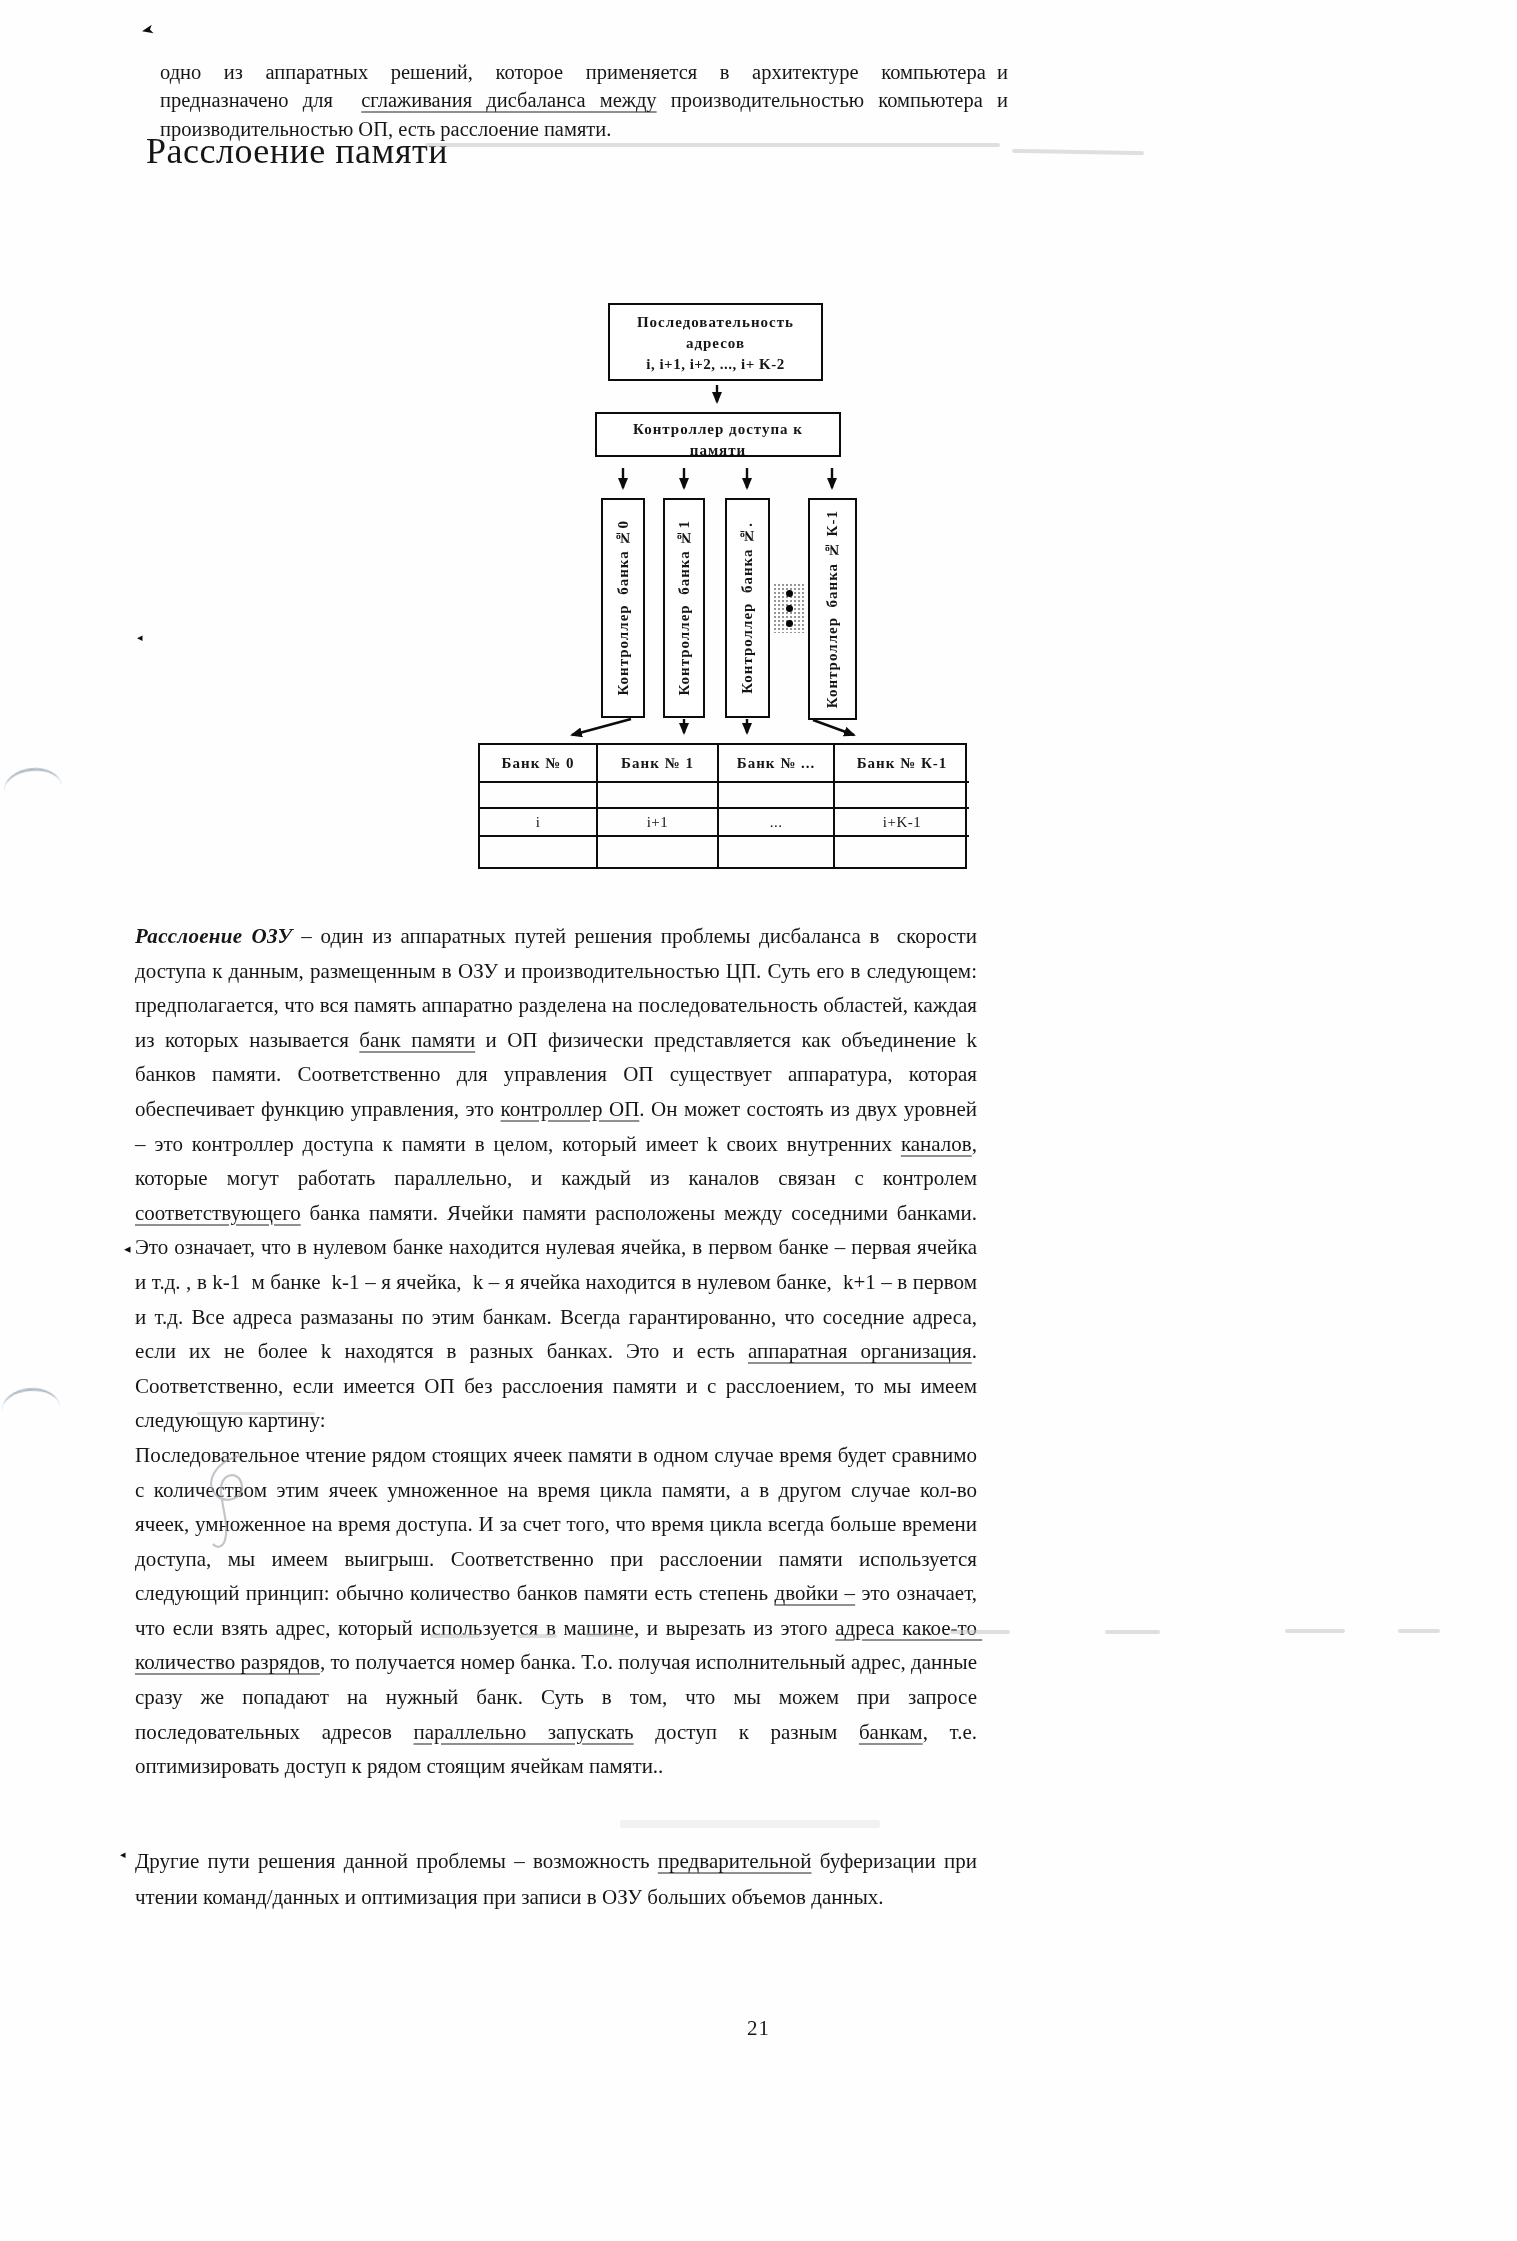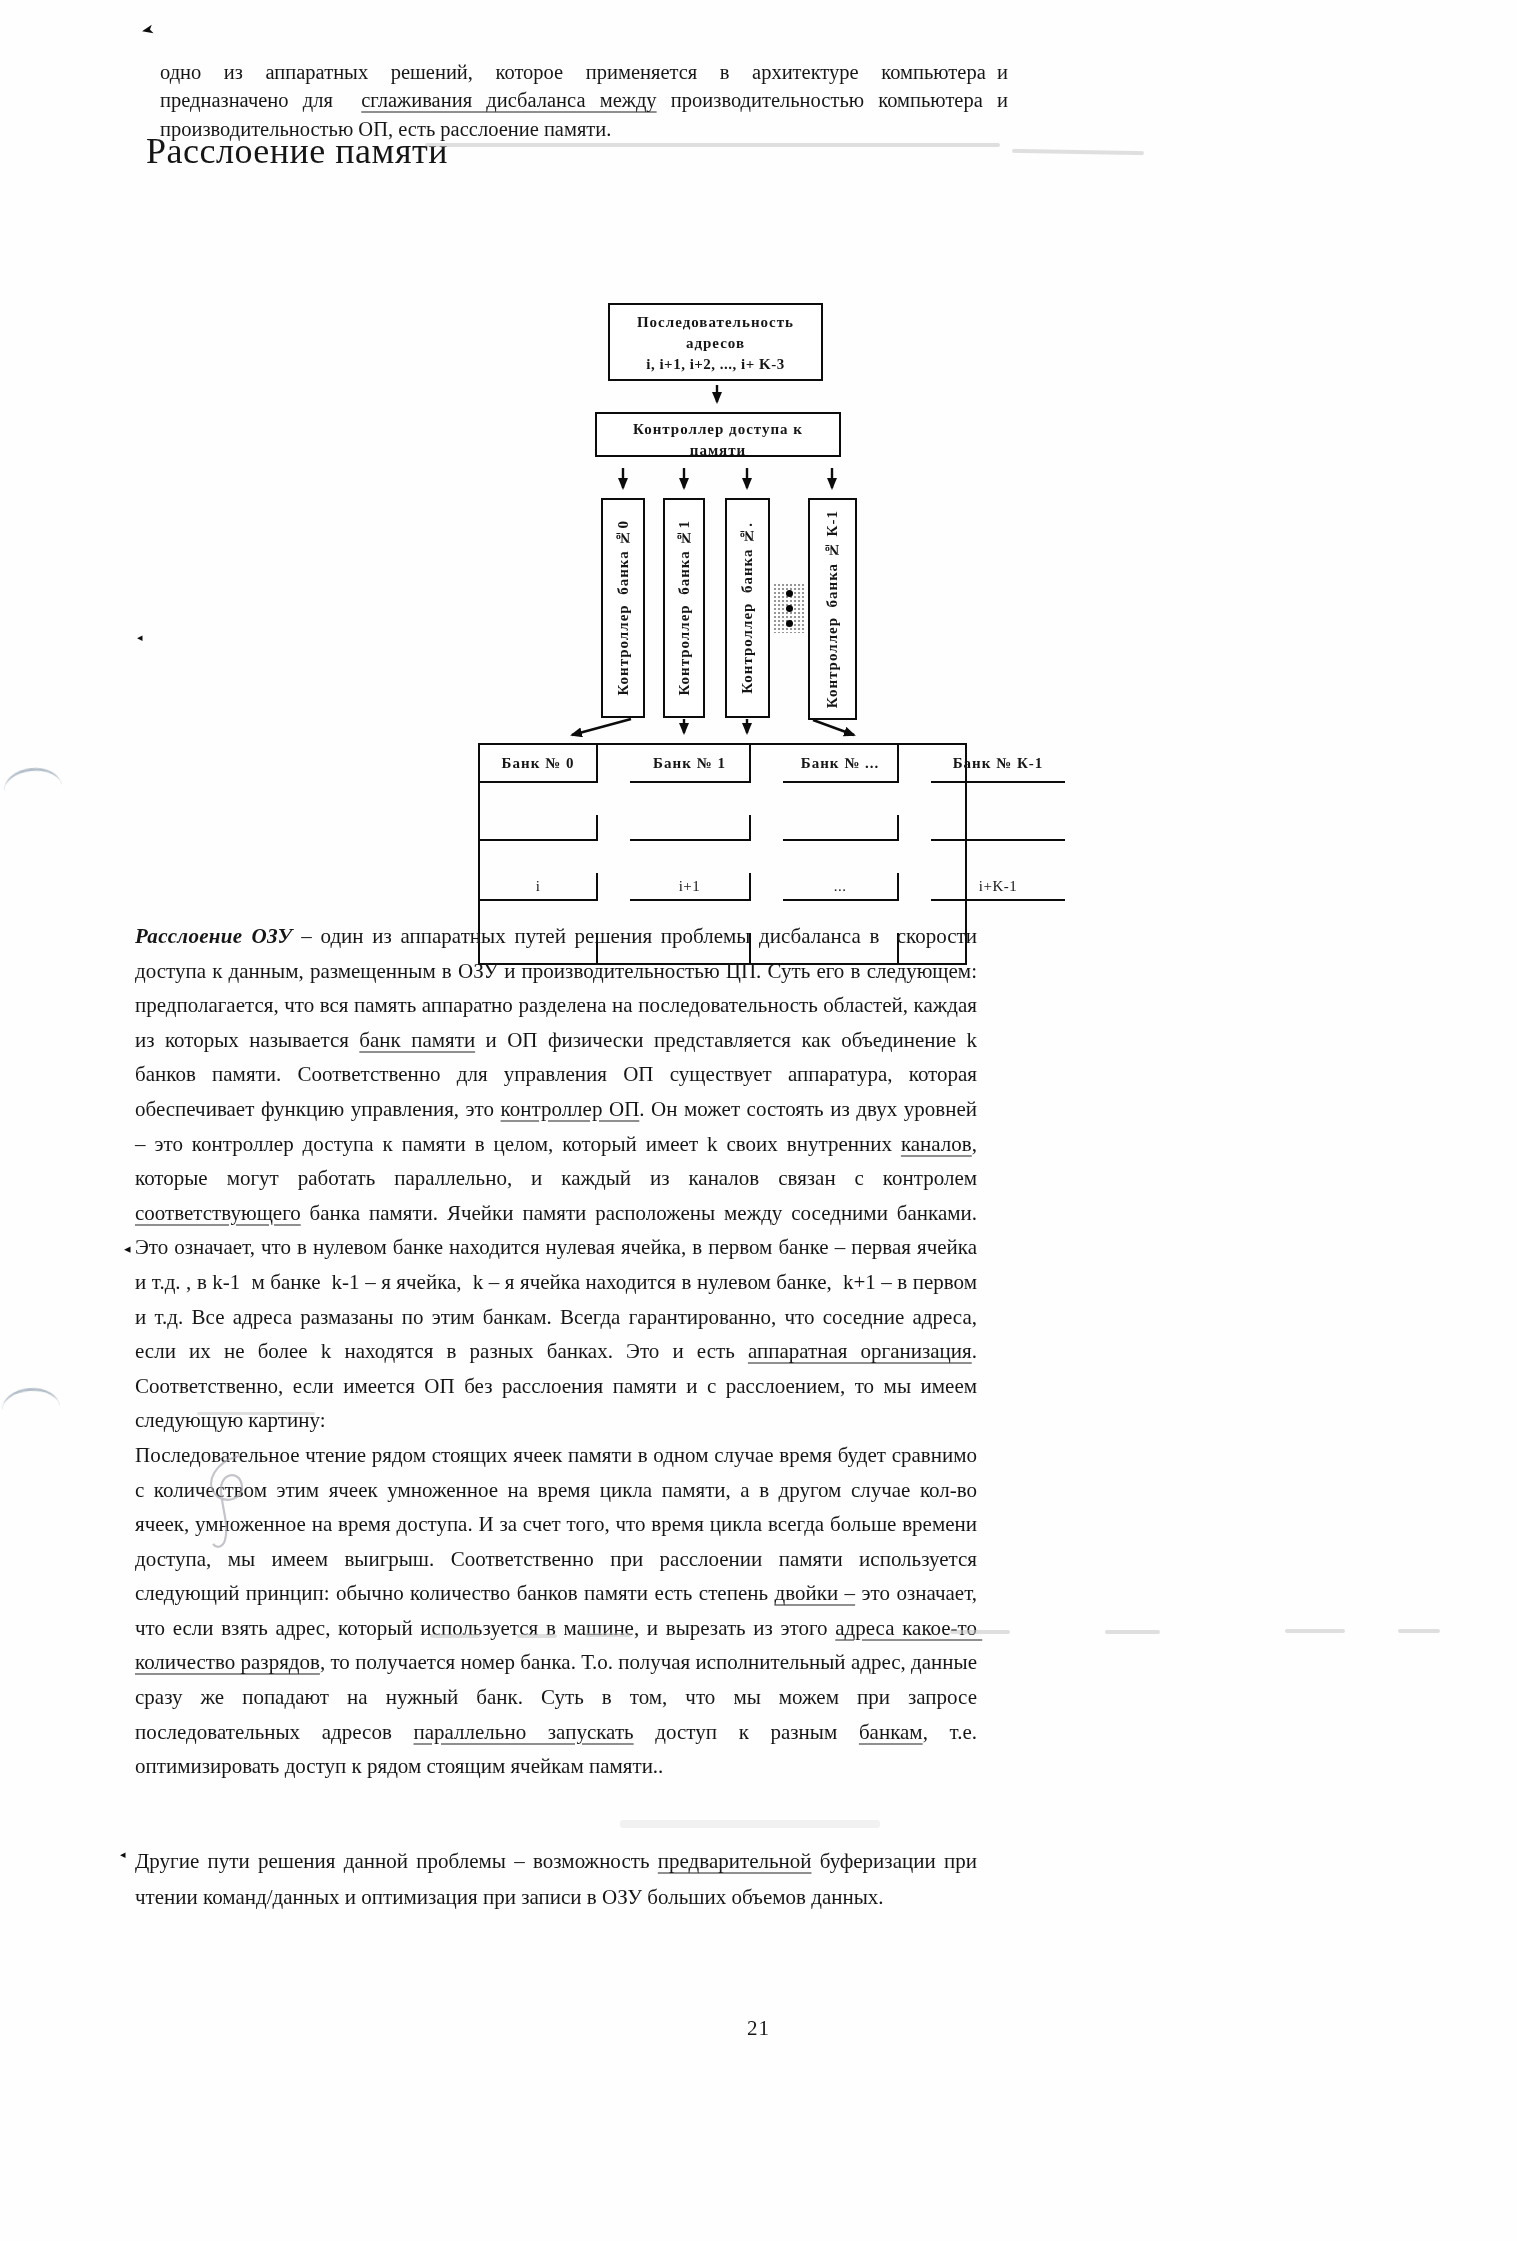"i, i+1, i+2, ..., i+" div.addr { text: K-3 -> K-2 }
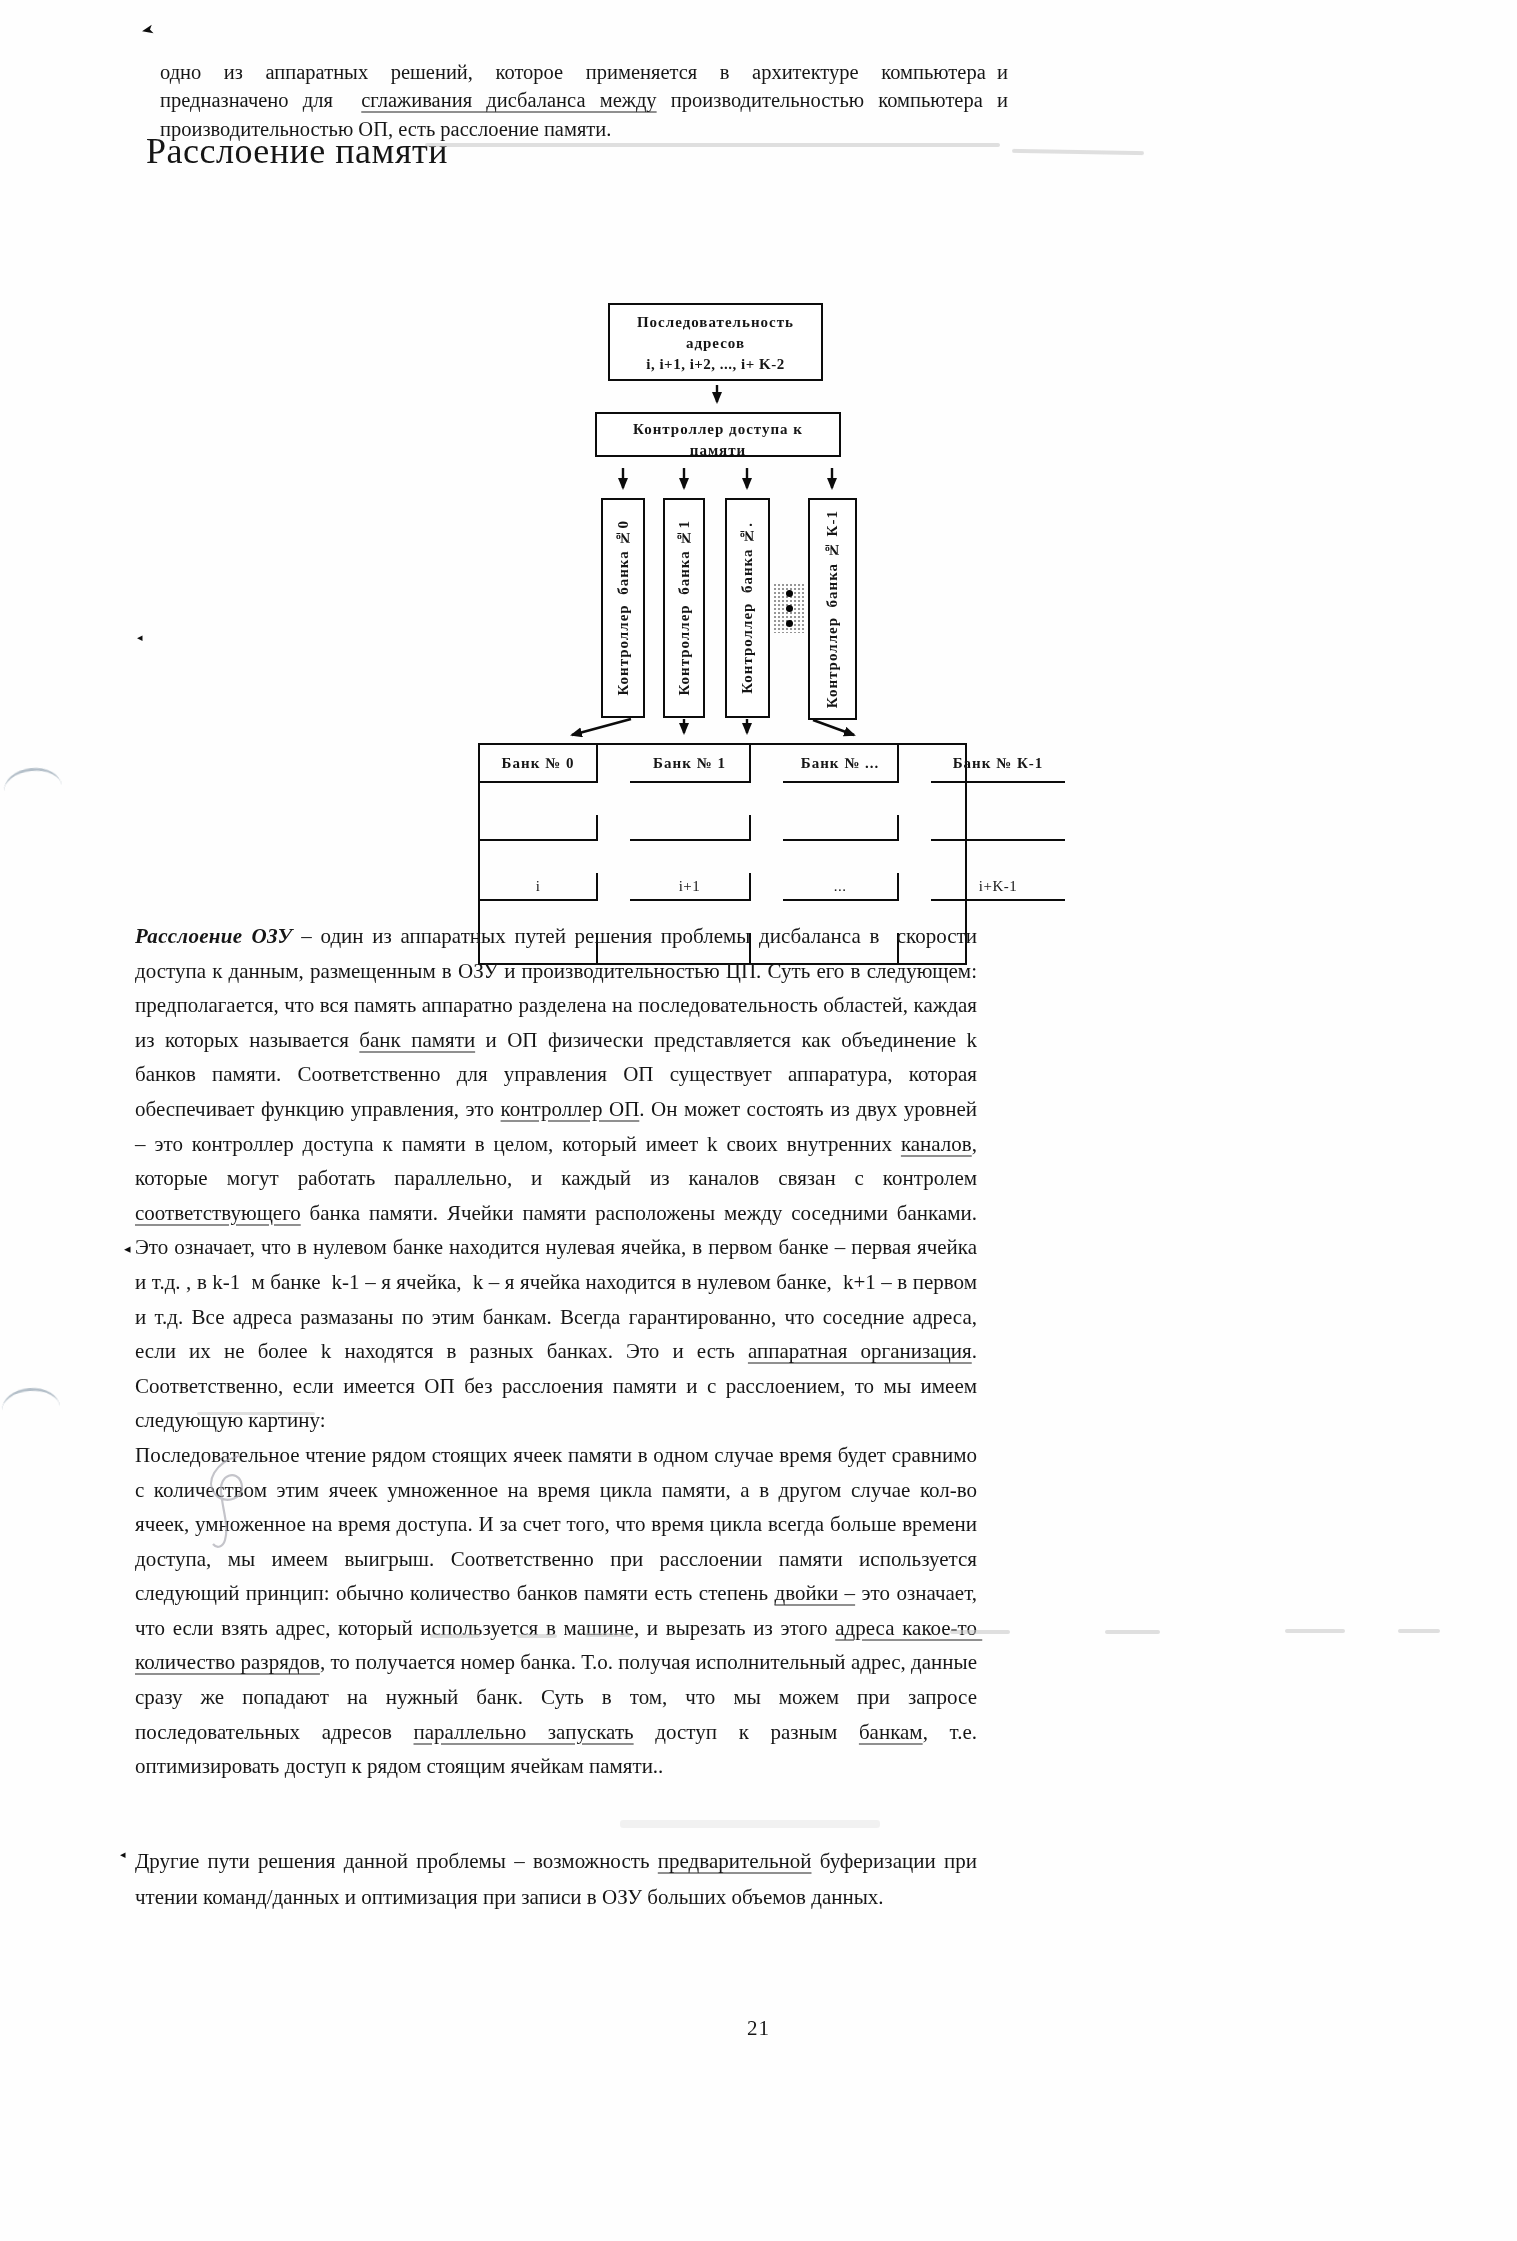"Банк № 0" .banks-table { gap: 32px -> none }
